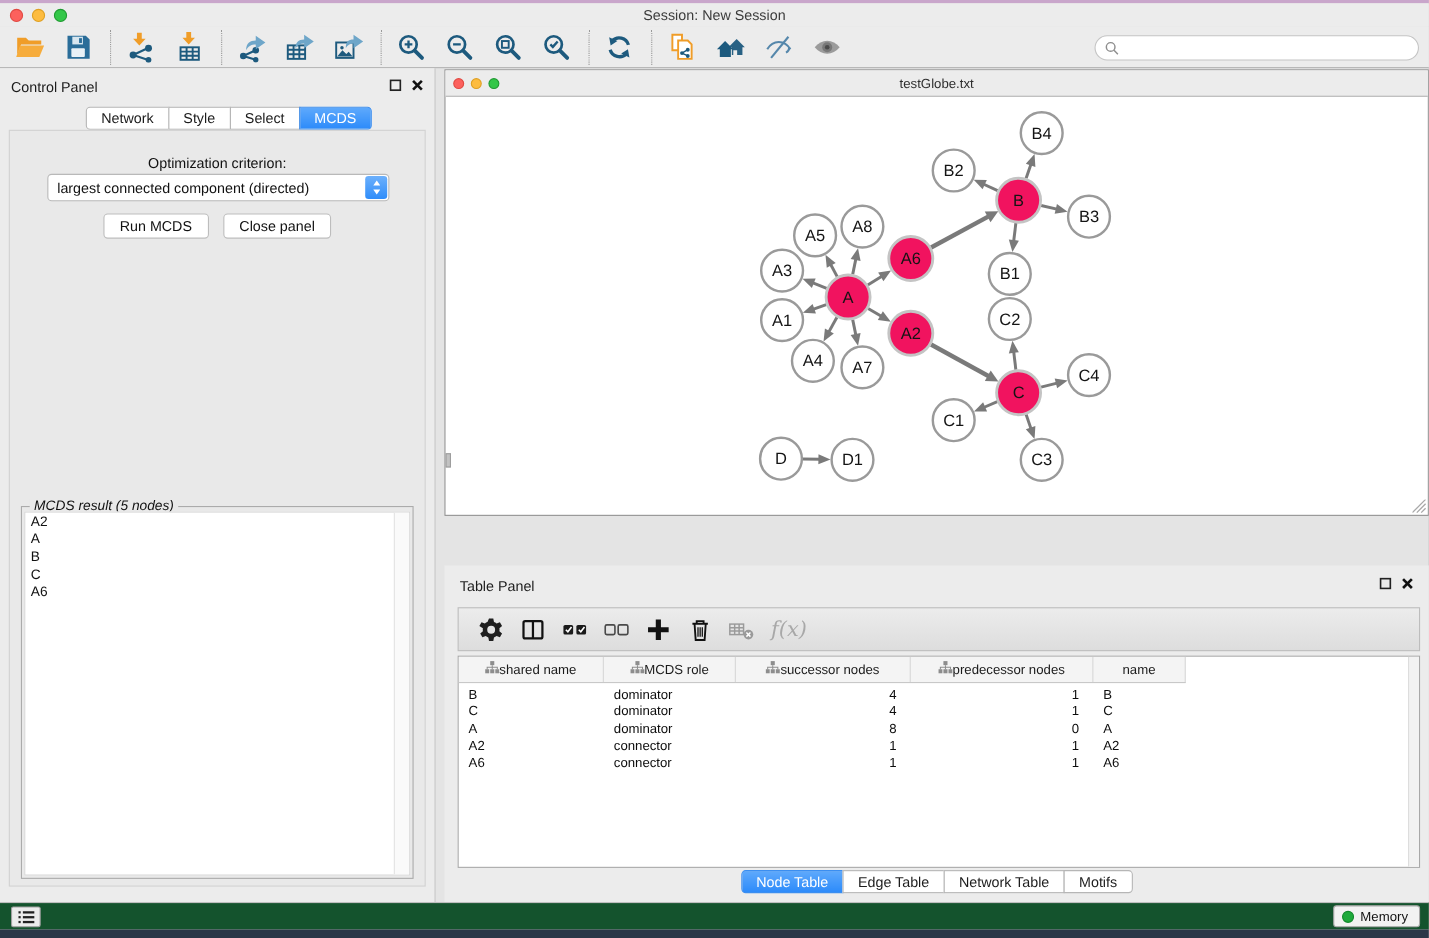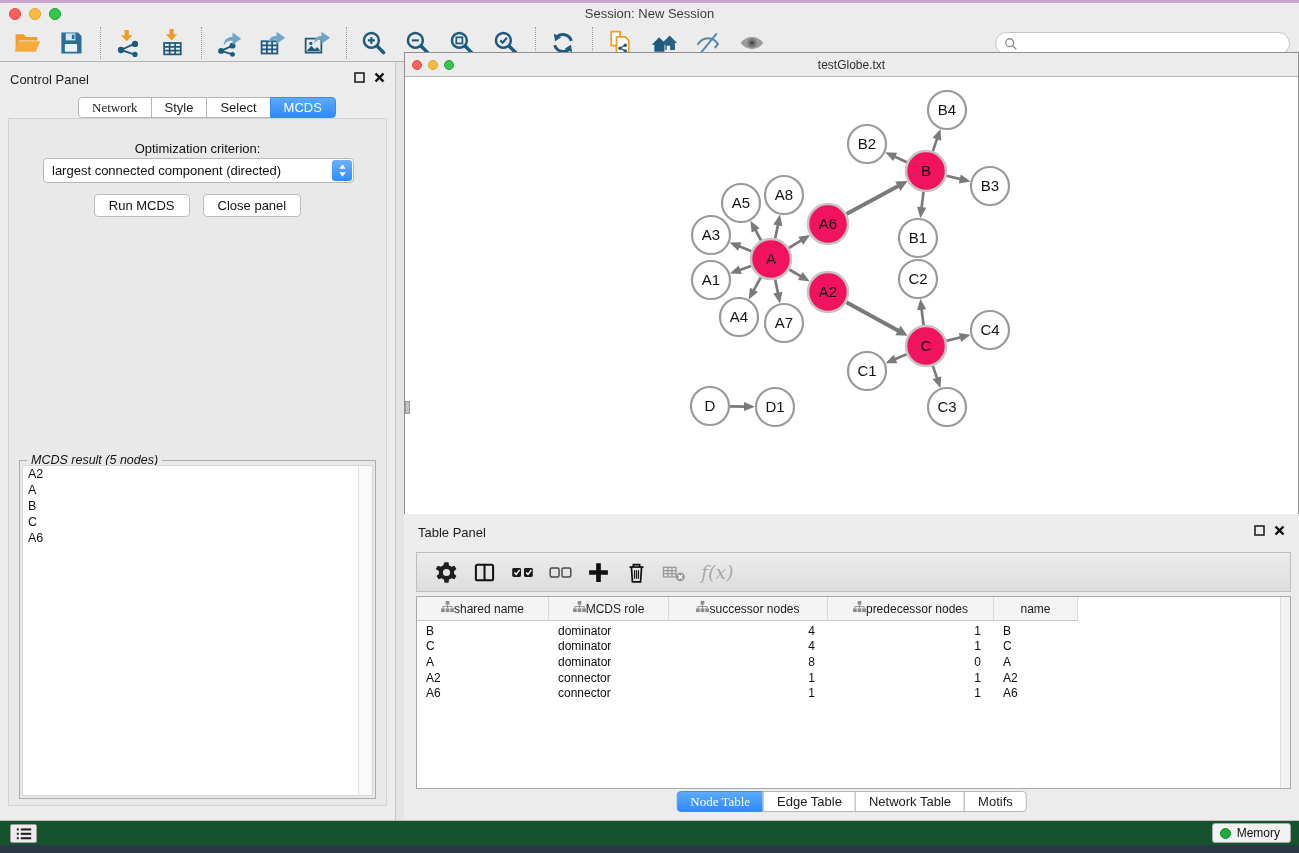"testGlobe.txt" .net-frame { height: 527px -> 406px; top: 52px -> 63px }
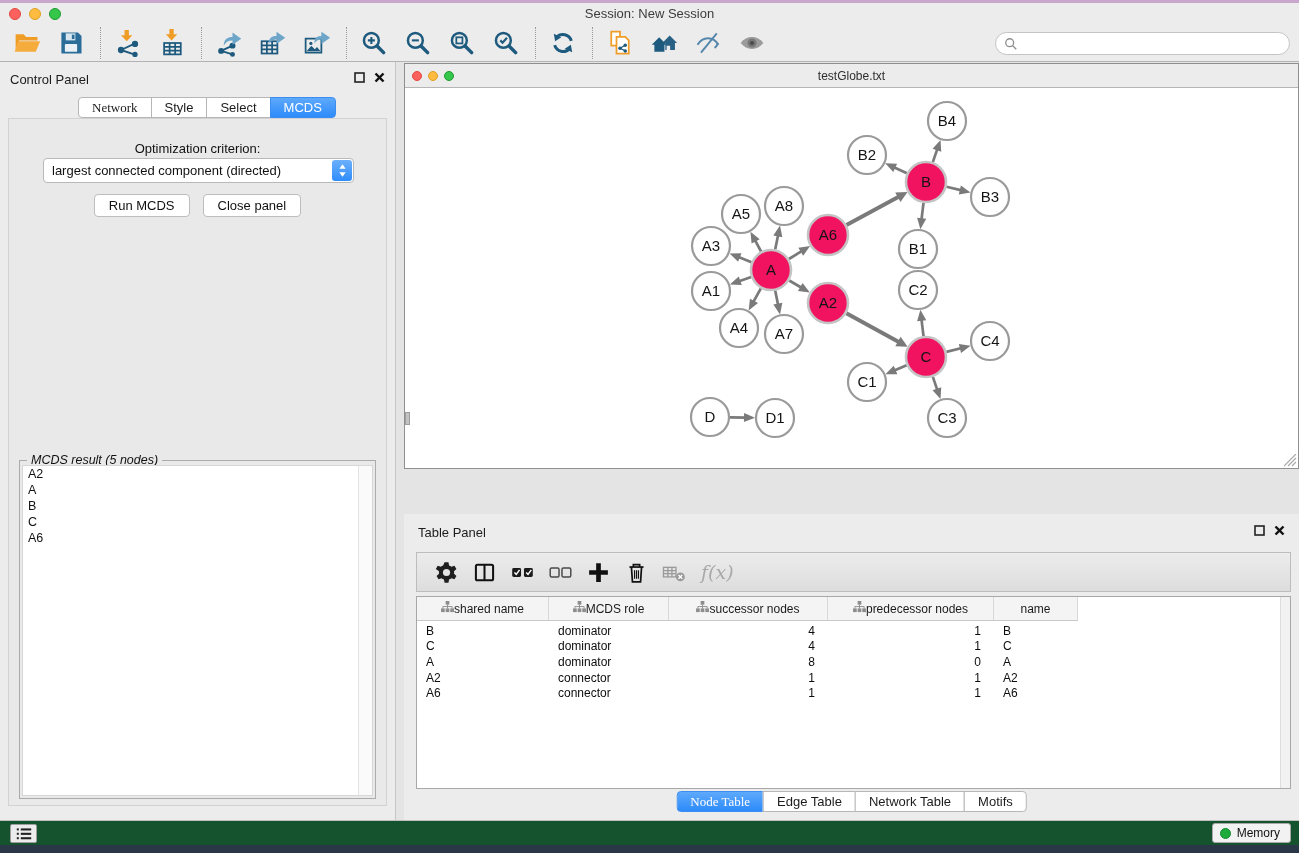"Network" .seg:first-child { font-family: Liberation Serif, serif -> none }
